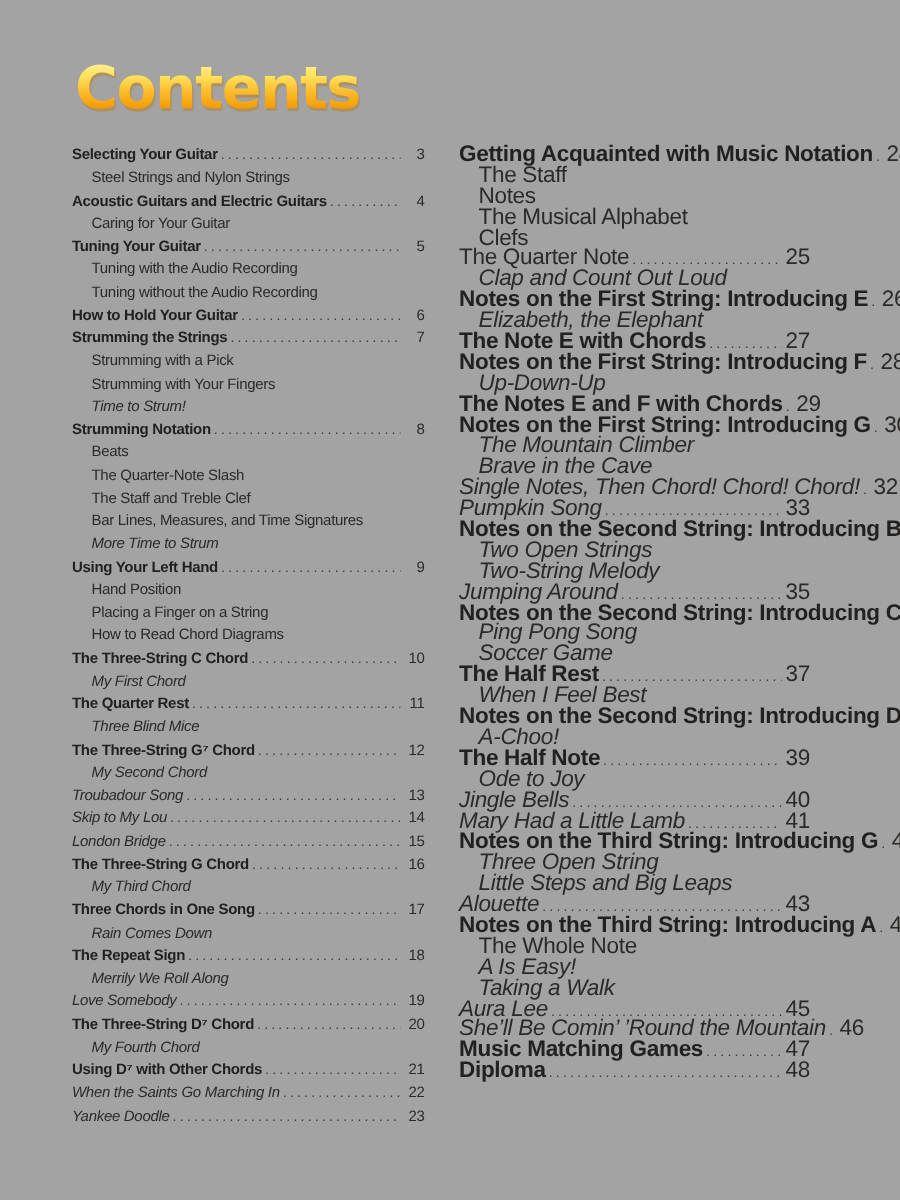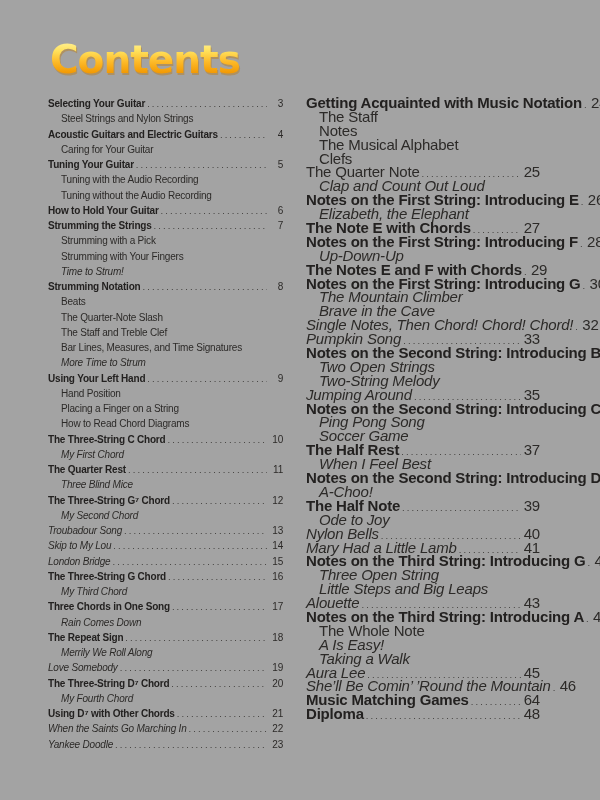"Nylon Bells" span.txt { text: Nylon -> Jingle }
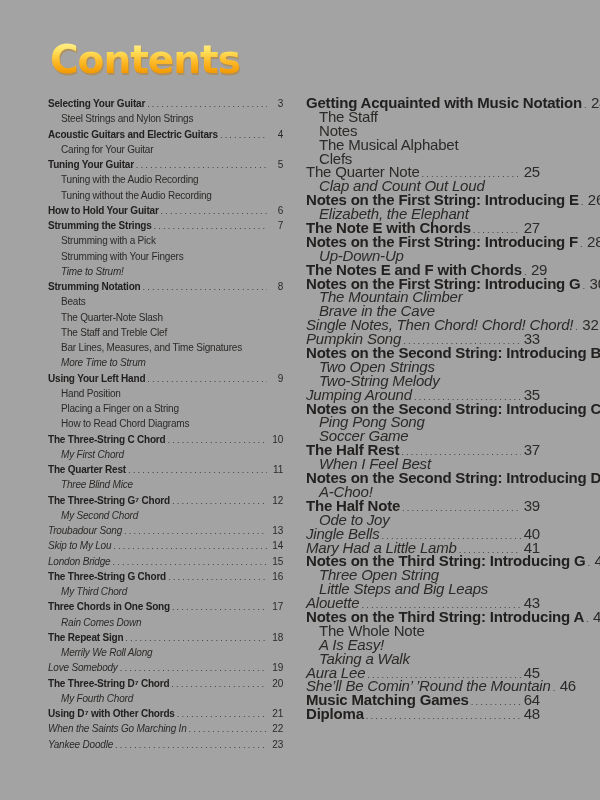"64" span.pg { text: 64 -> 47 }
